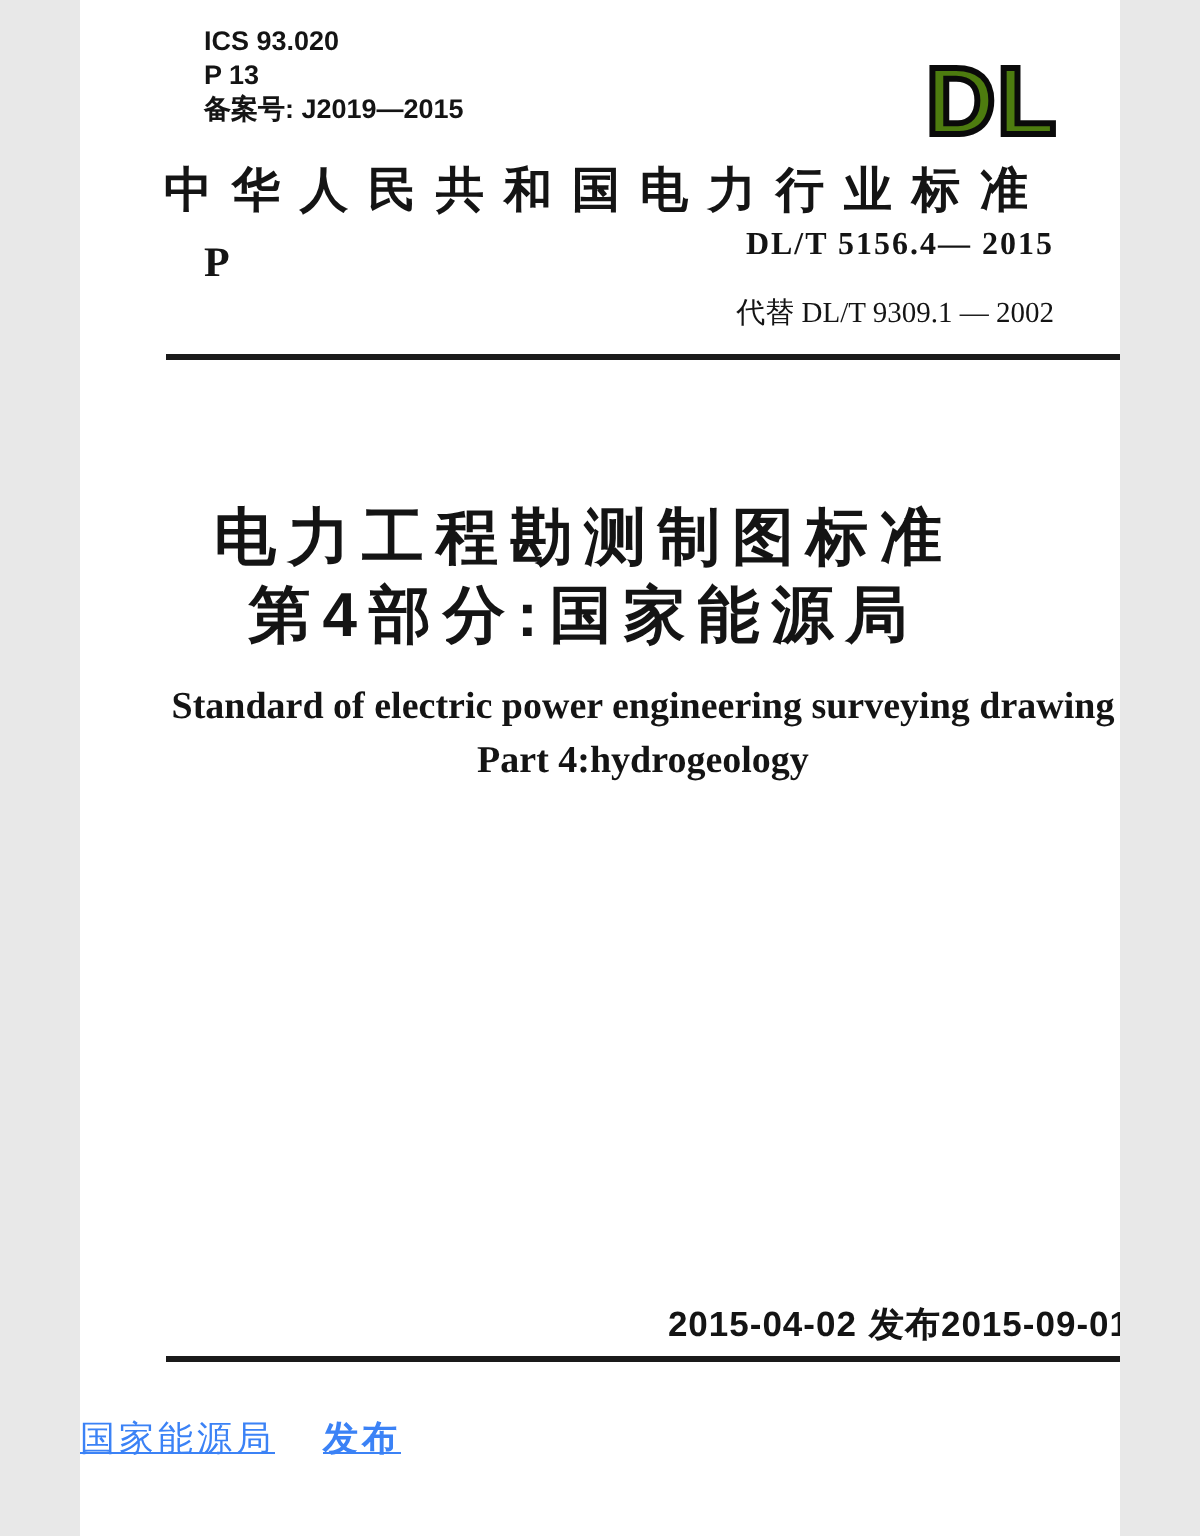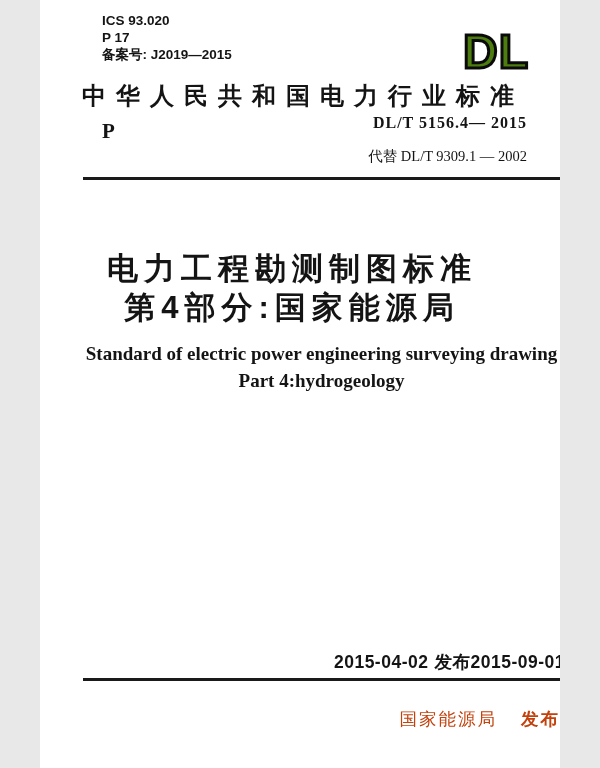"P 17" div { text: 17 -> 13 }
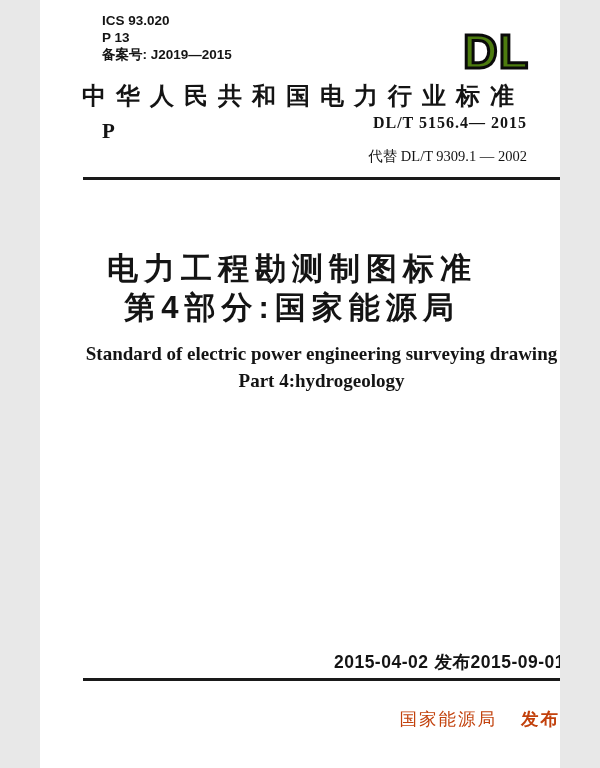"国家能源局 发布" .publisher-row { color: #c2410c -> #3b82f6; text-align: right -> left; text-decoration: none -> underline }
